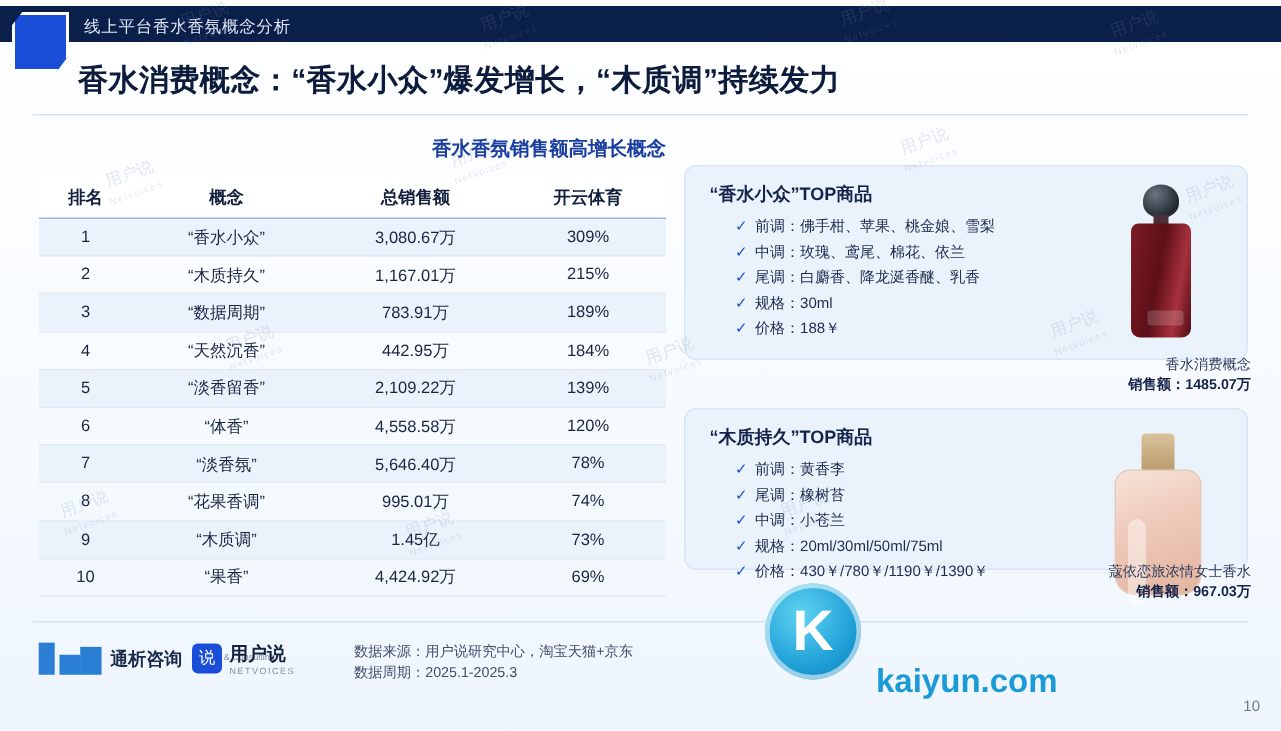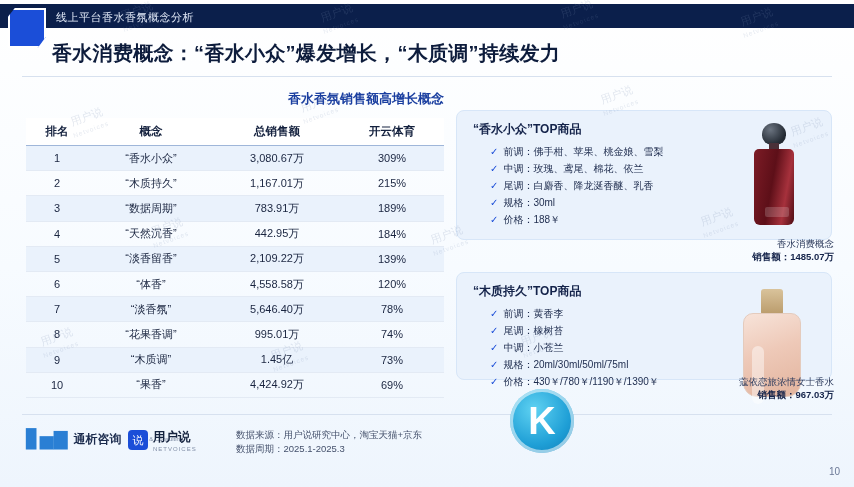"kaiyun.com" div.en { html: none -> <div>kaiyun.com</div> }
